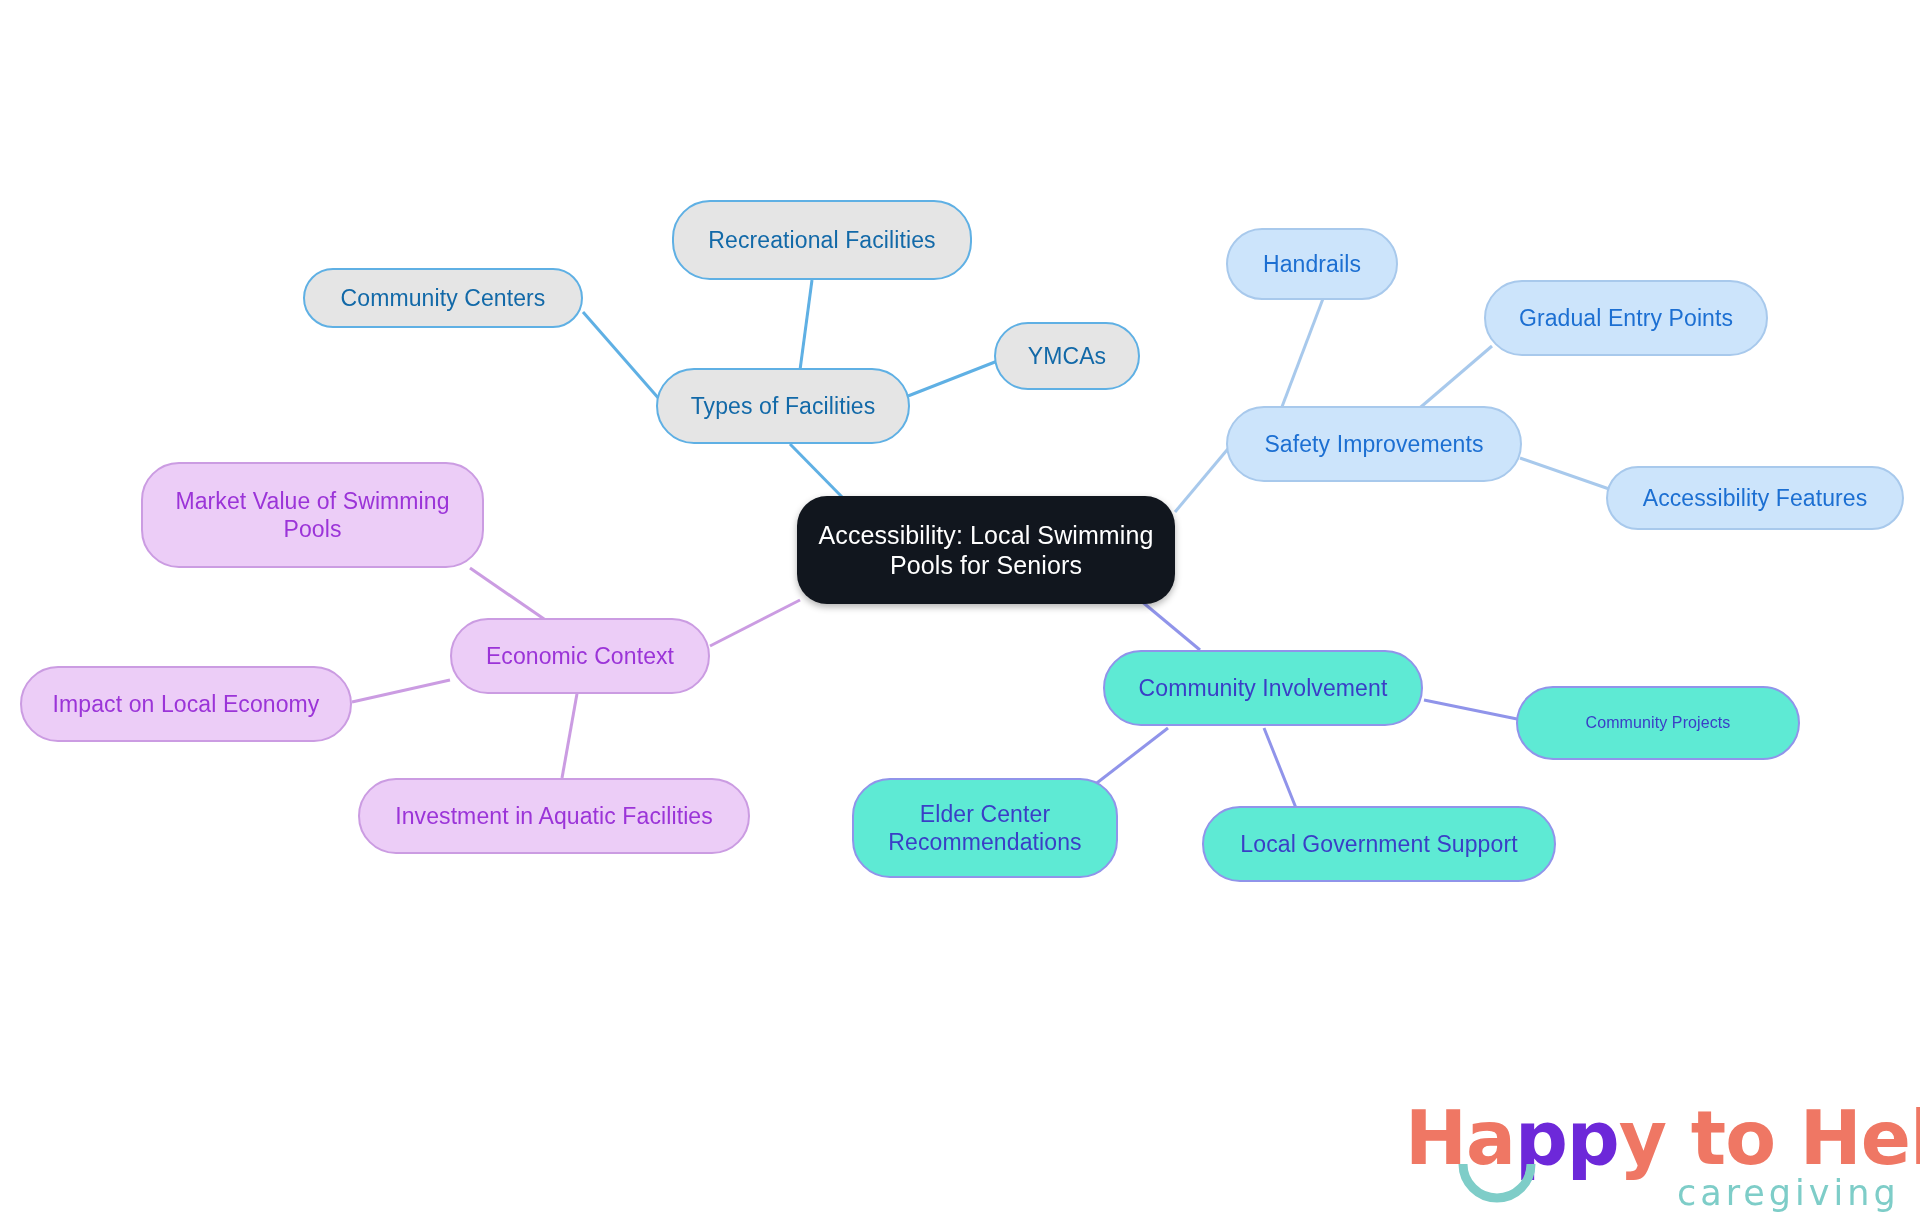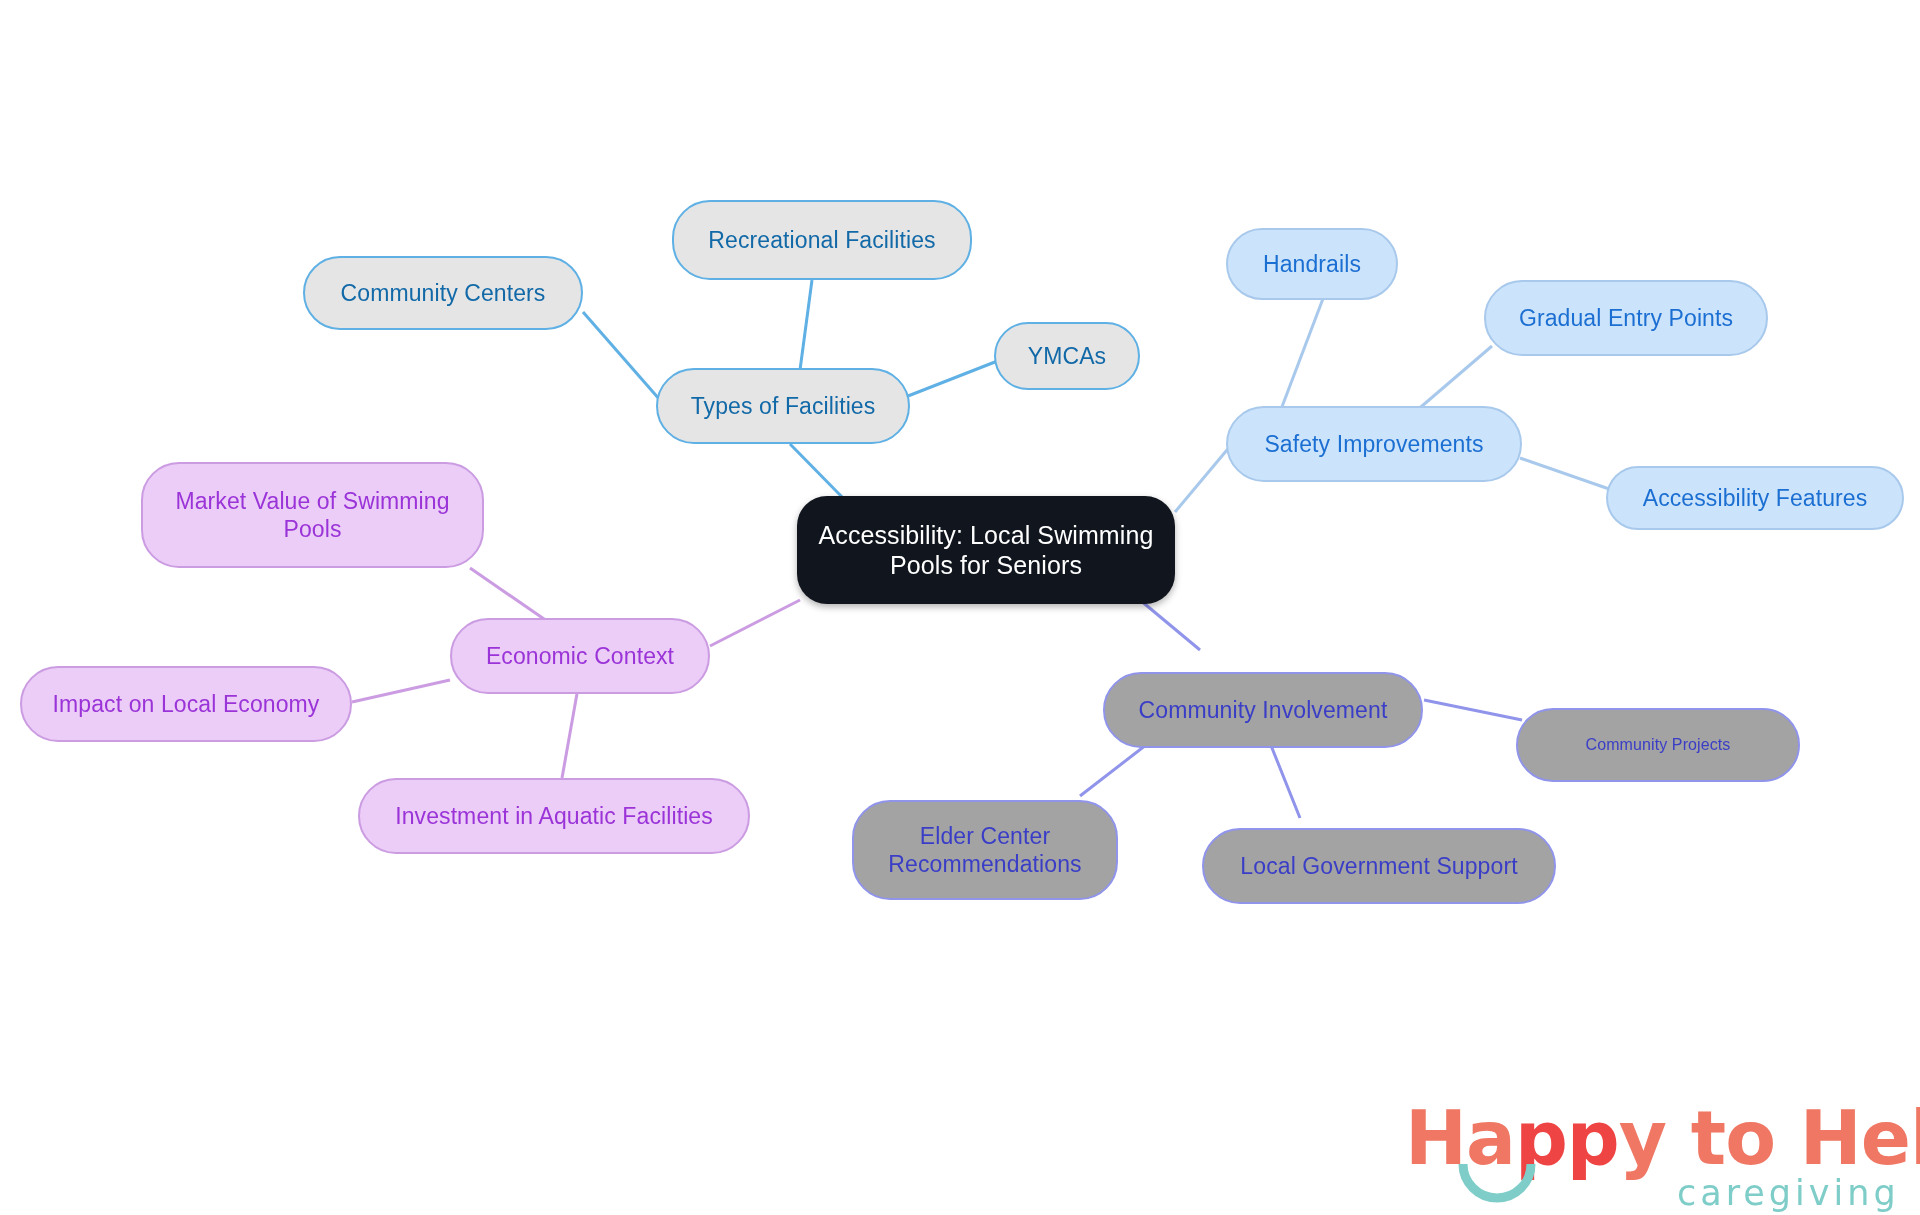"Community Centers" div.node { height: 74px -> 60px; top: 256px -> 268px }
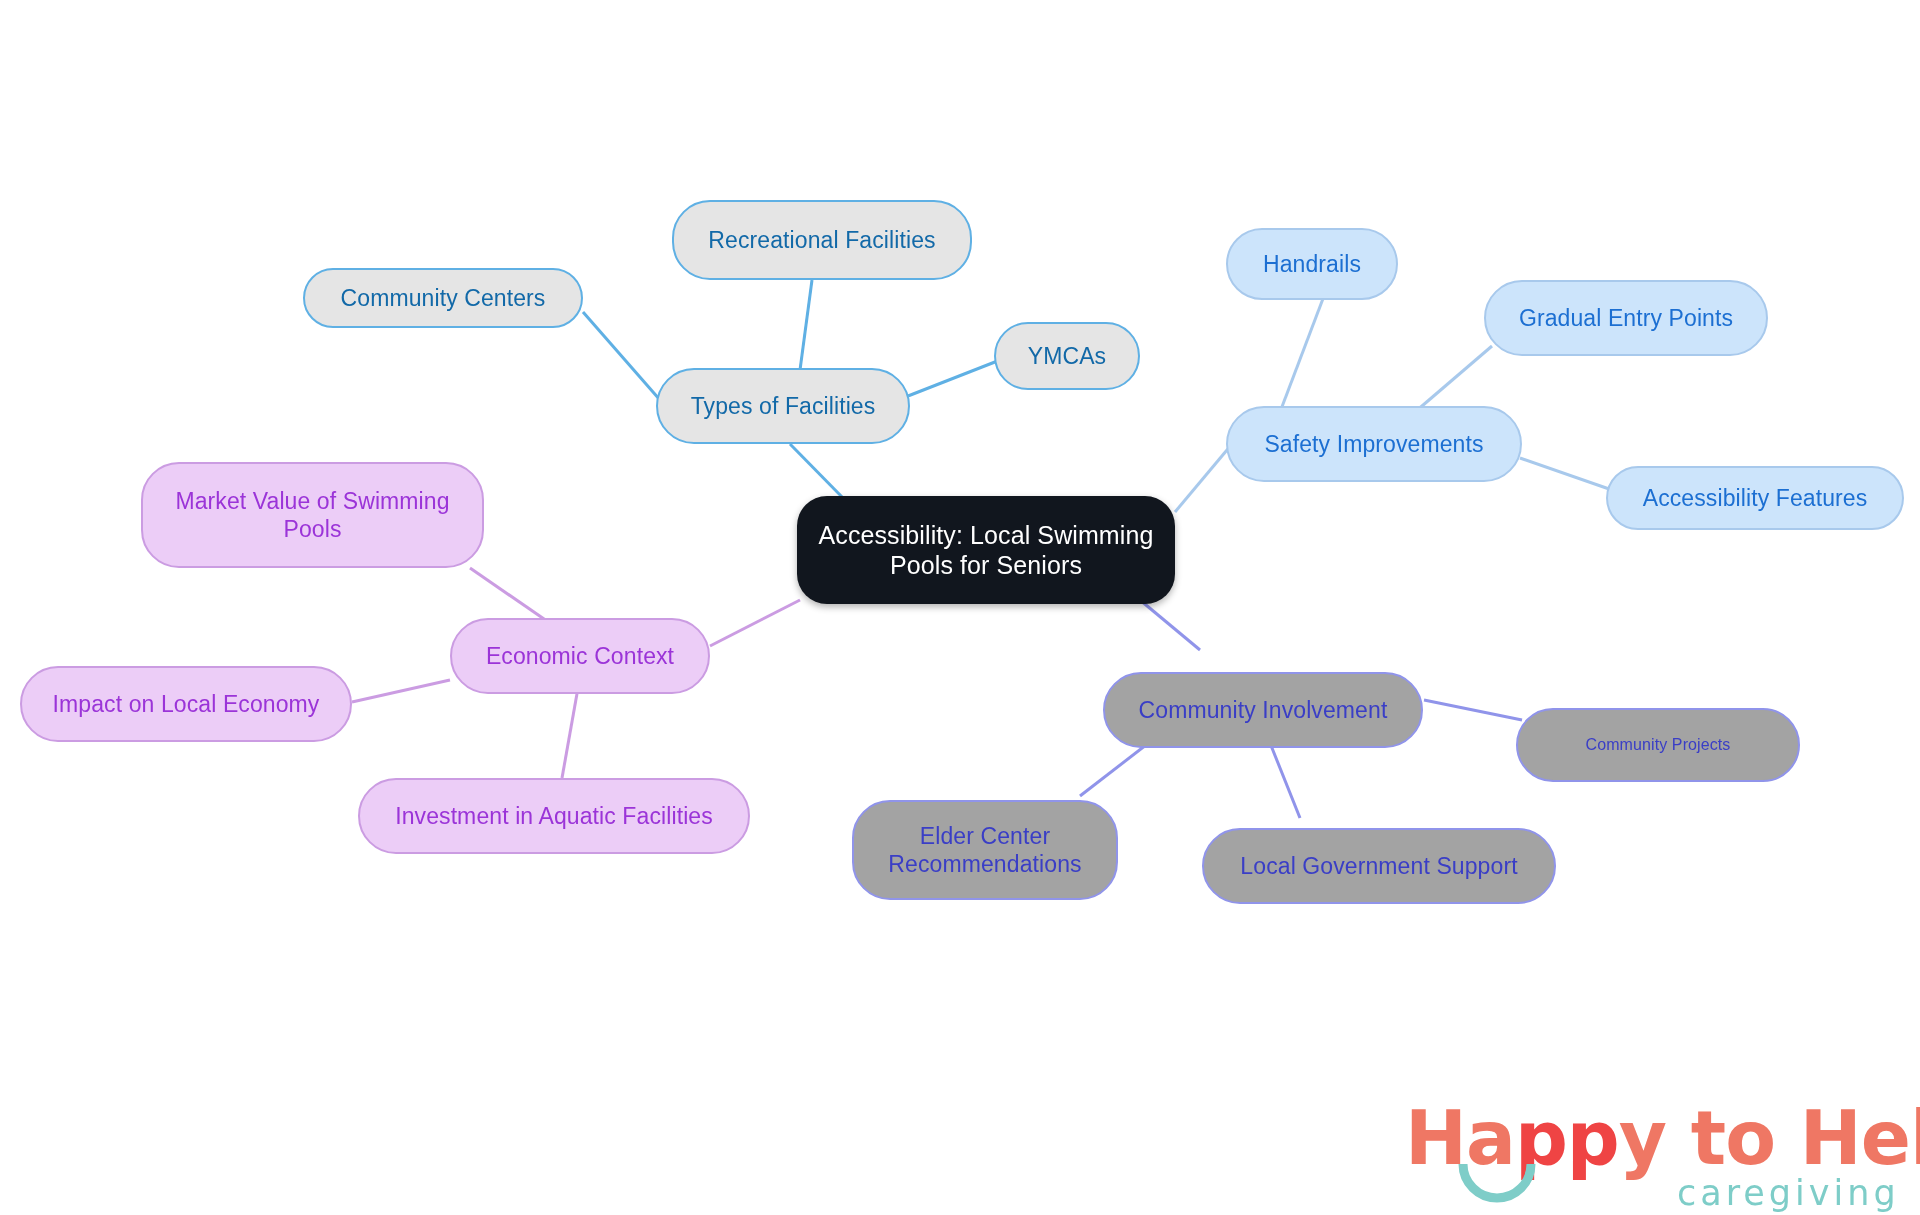"Community Involvement" .node.indigo { background: #a3a3a3 -> #5eead4; margin-top: 22px -> none }
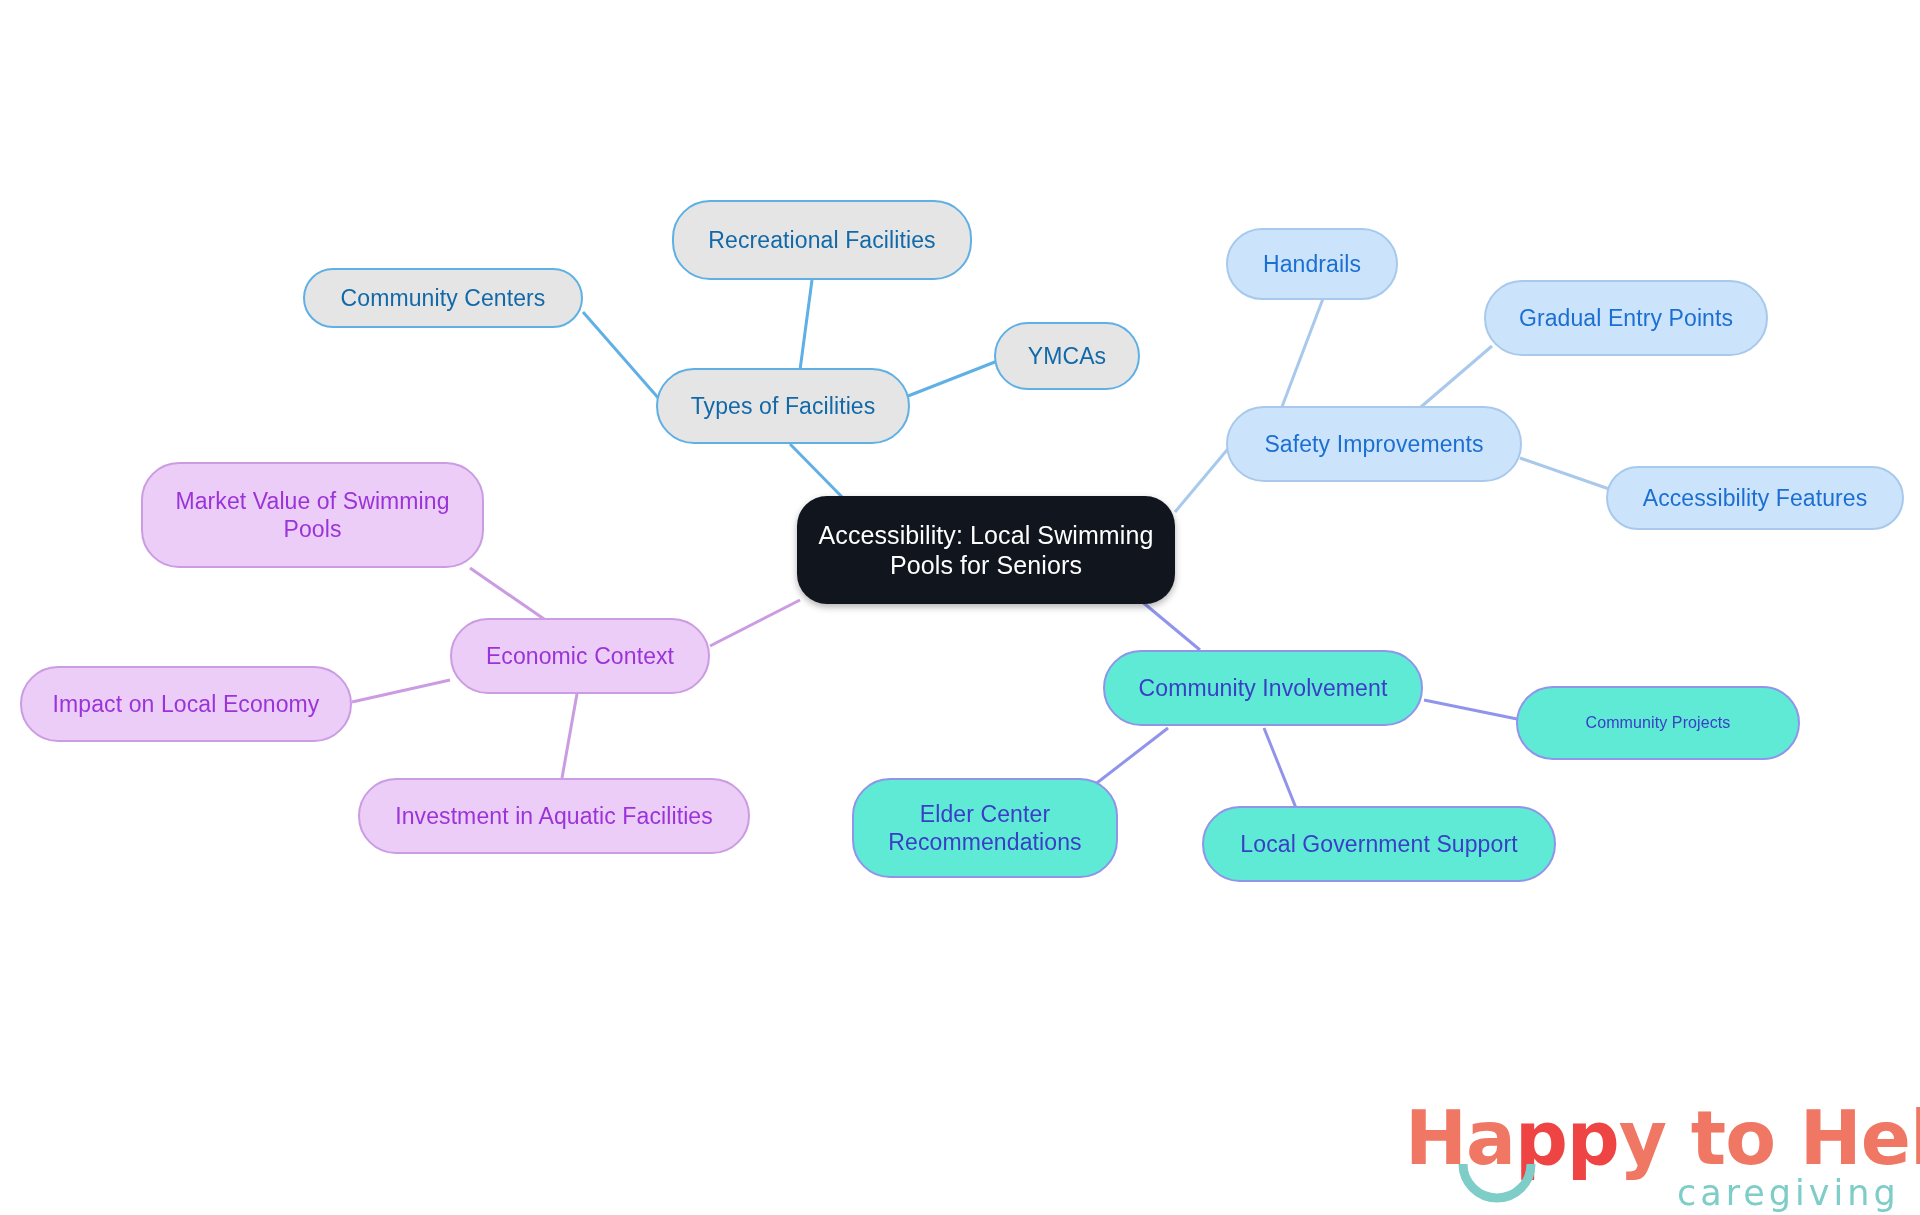"pp" .logo-teal { color: #ef4444 -> #6d28d9 }
